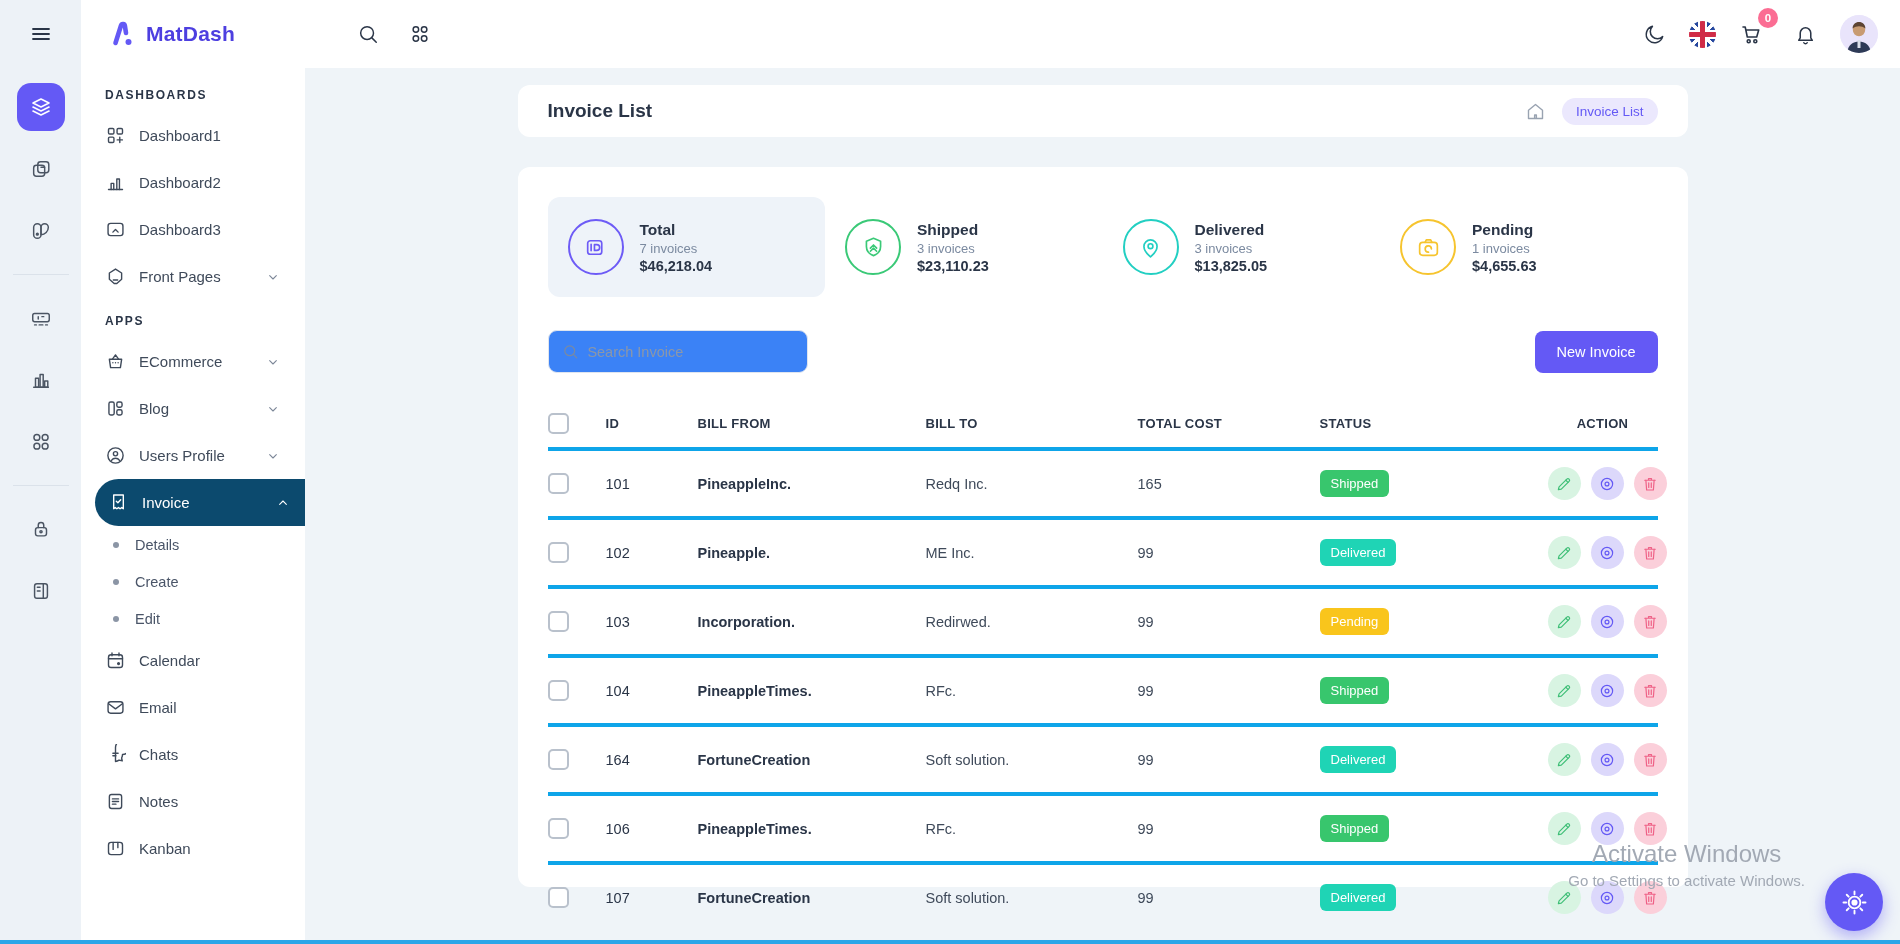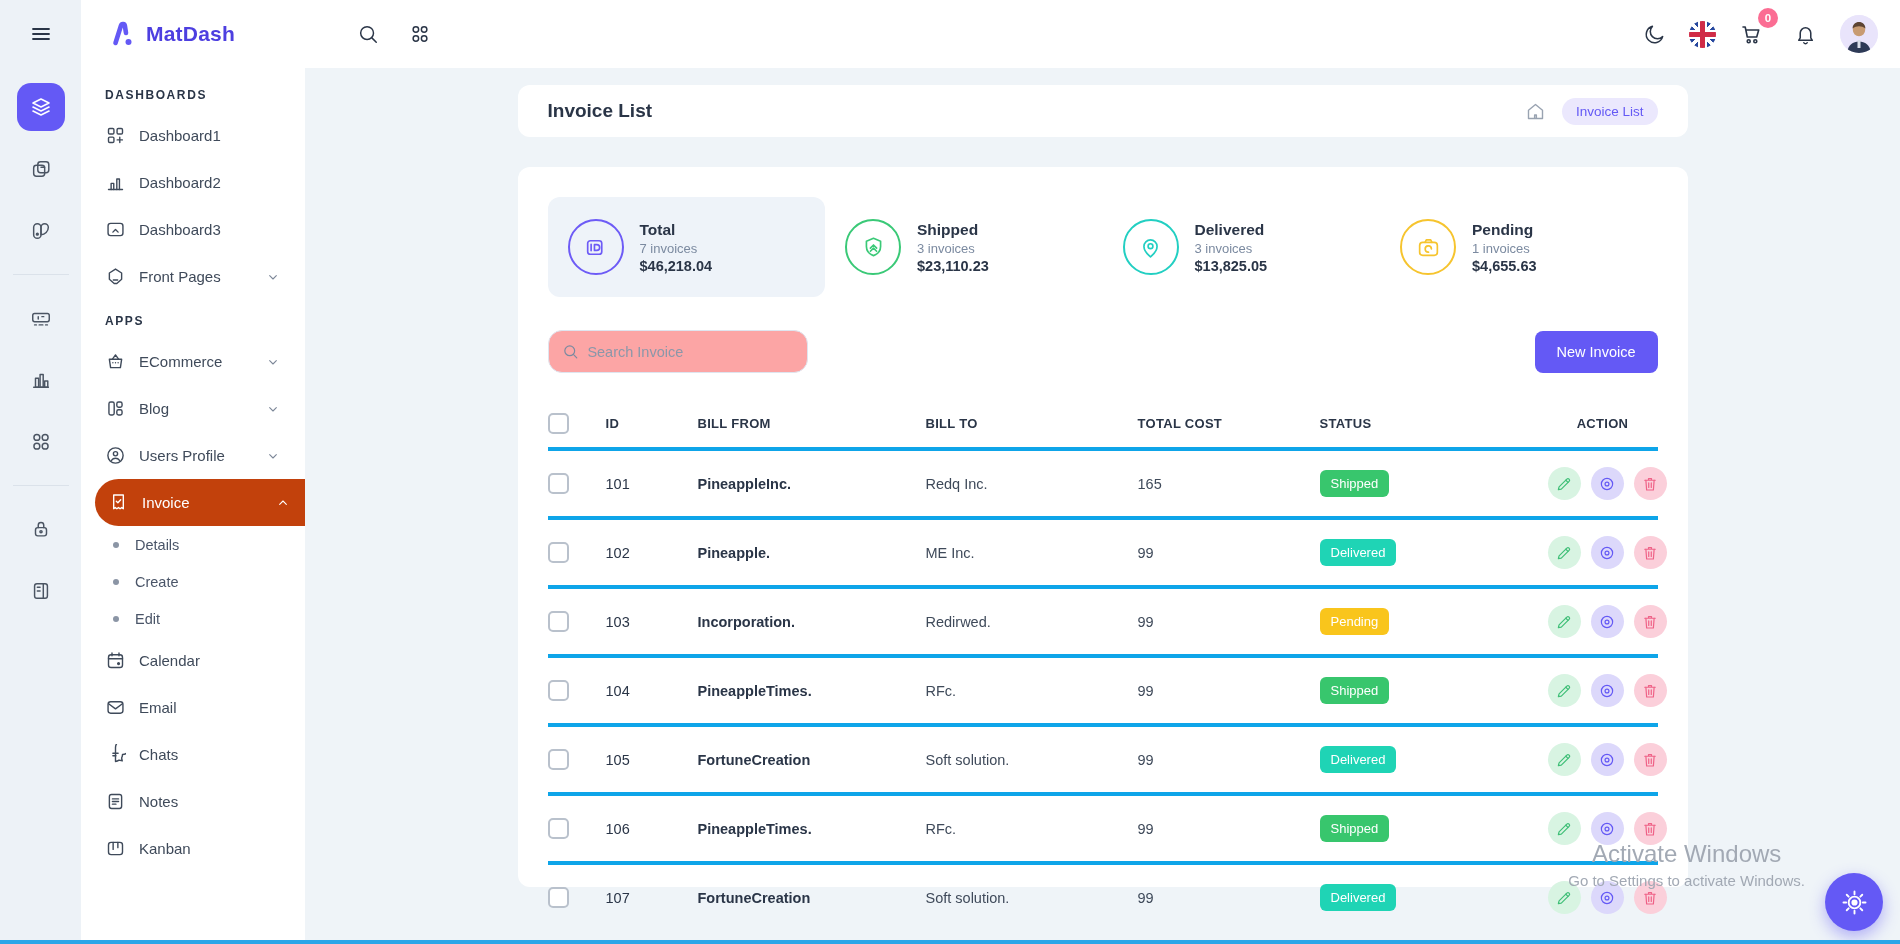"Search Invoice" .search-box { background: #fca5a5 -> #3b82f6; border-radius: 14px -> 9px }
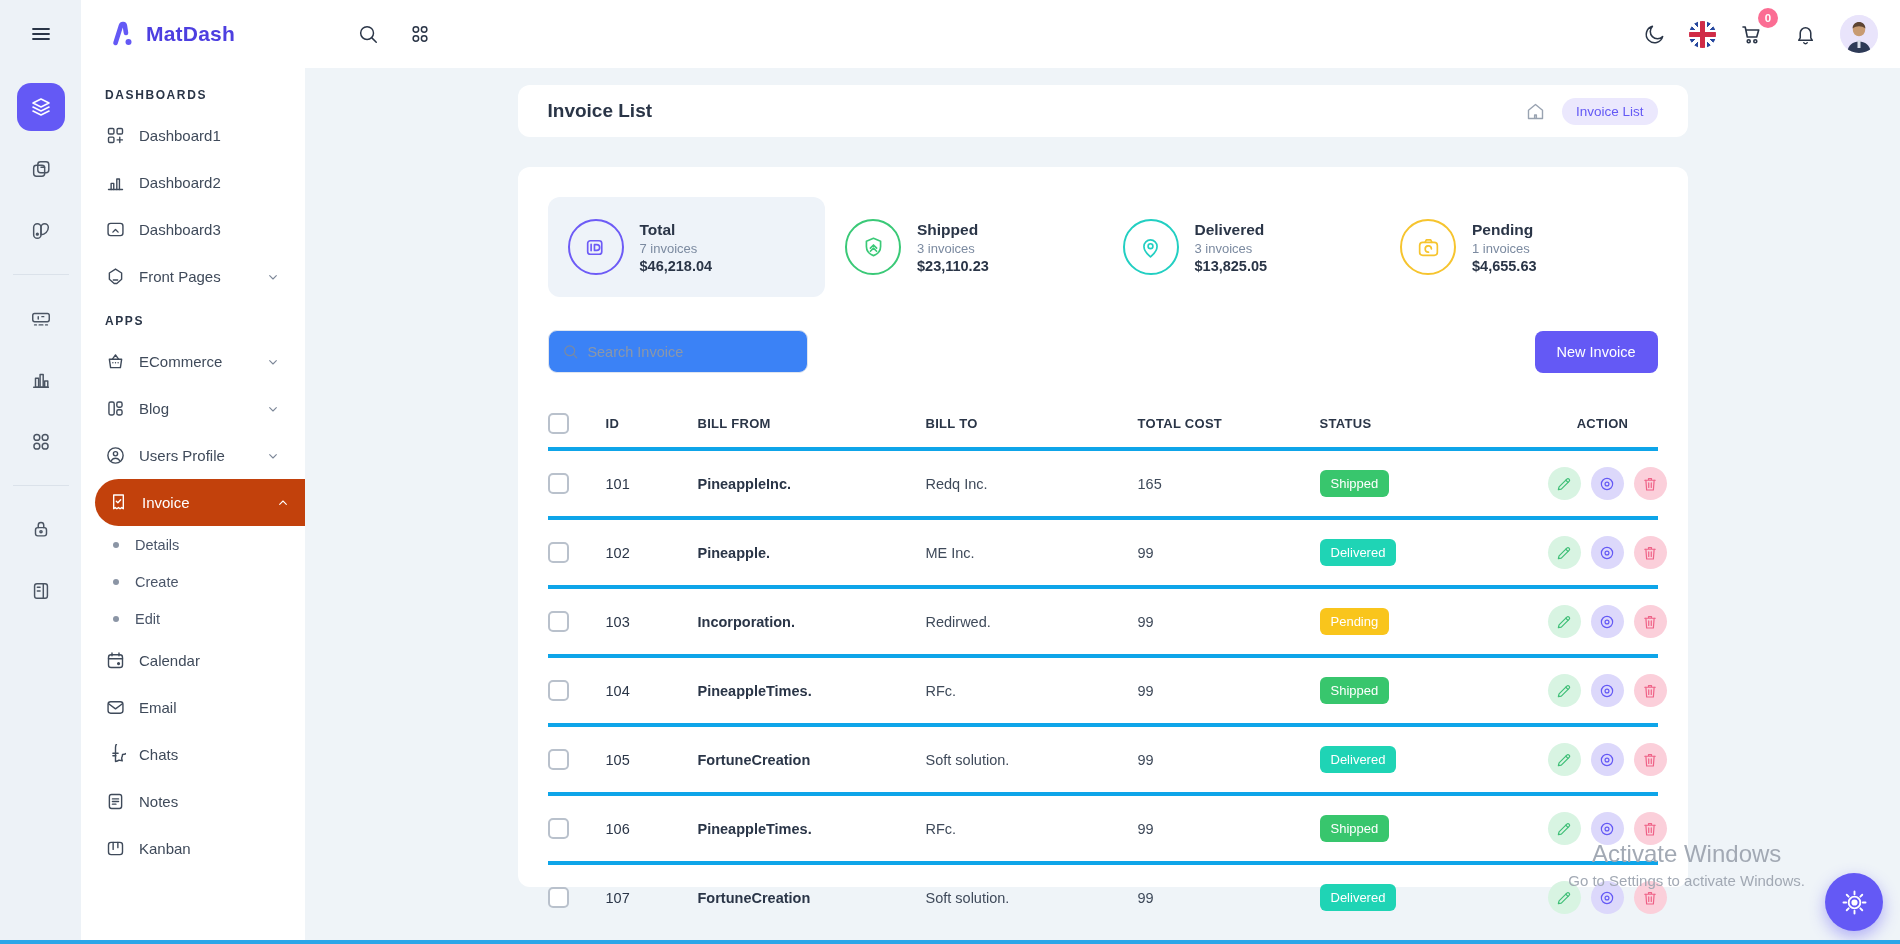"Invoice" .nav-item.active { background: #c2410c -> #0c4a6e }
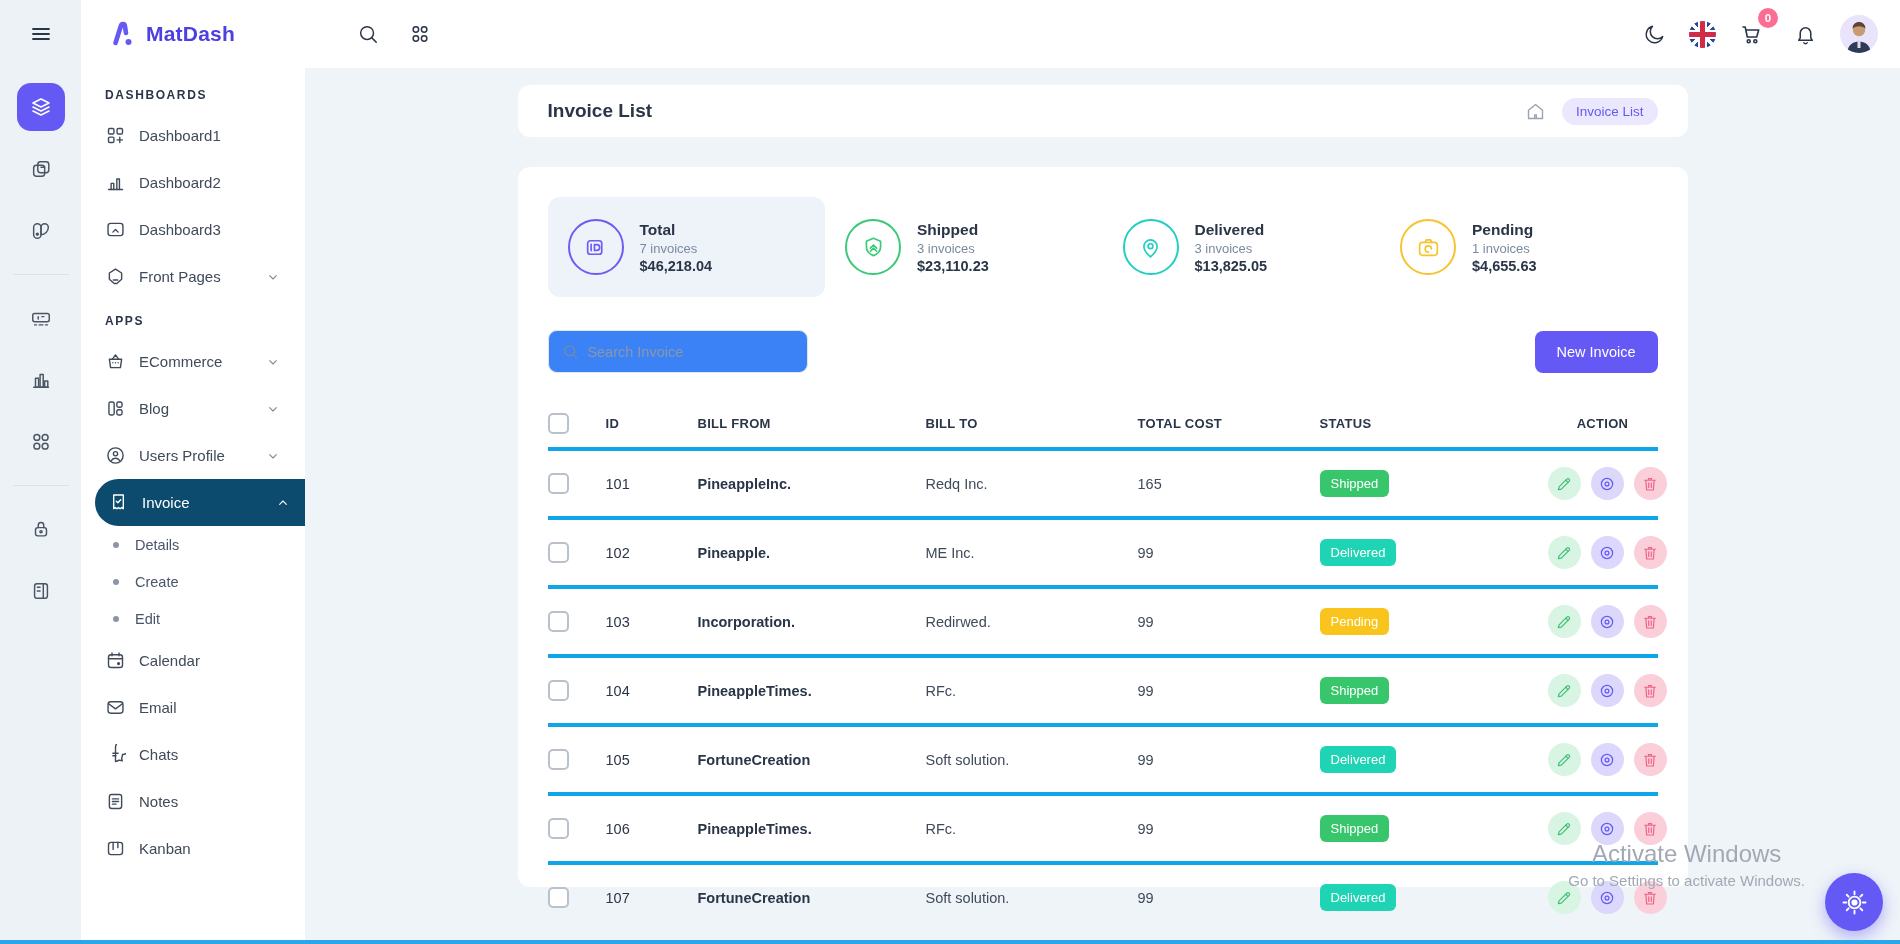"105" span.cell-id { text: 105 -> 164 }
